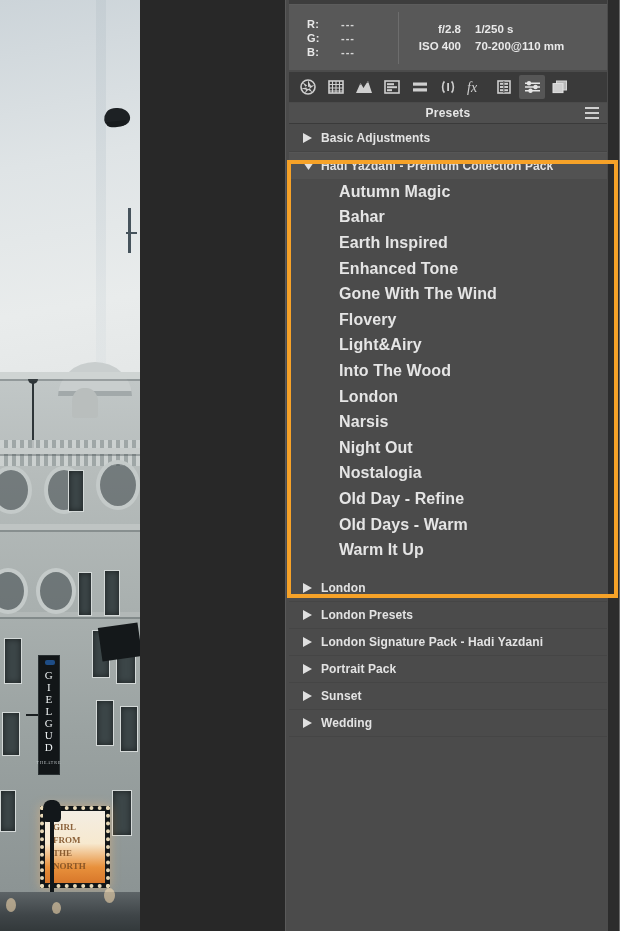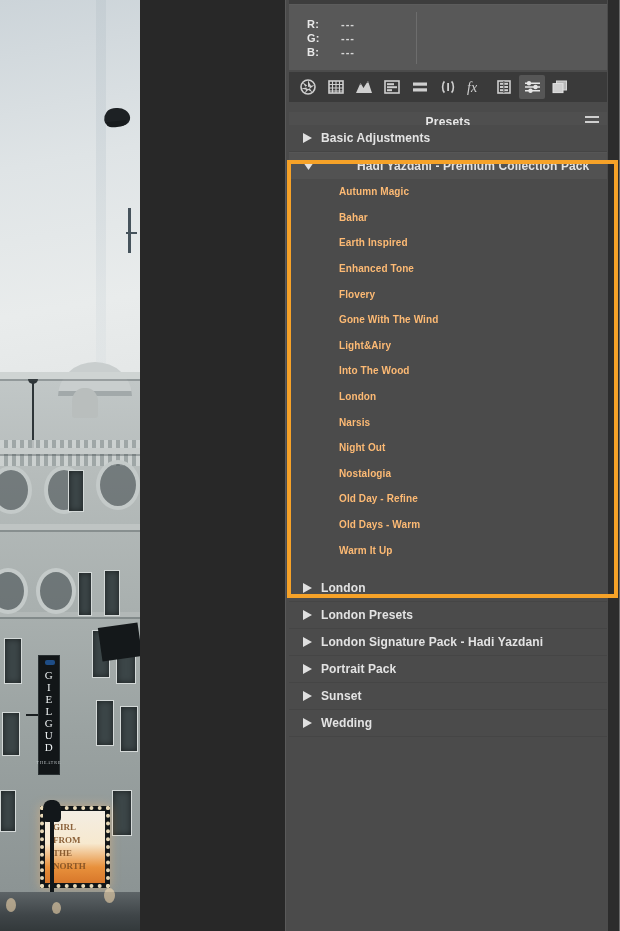"f/2.8" div.exif { html: none -> <div> <div> <span>f/2.8</span> <span>1/250 s</span> </div> <div> <span>ISO 400</span> <span>70-200@110 mm</span> </div> </div> }
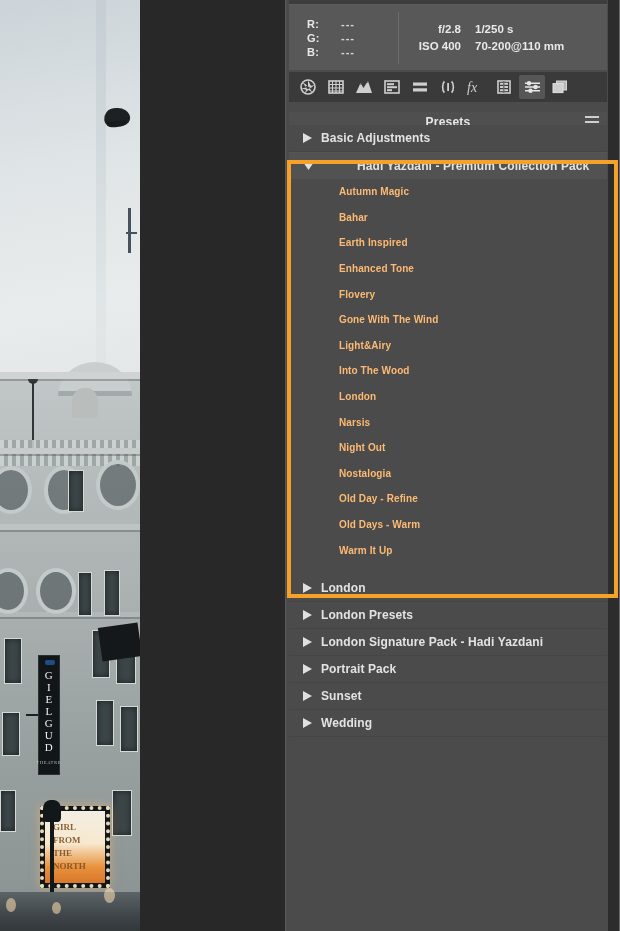"Presets" .presets-head { margin-top: 9px -> none }
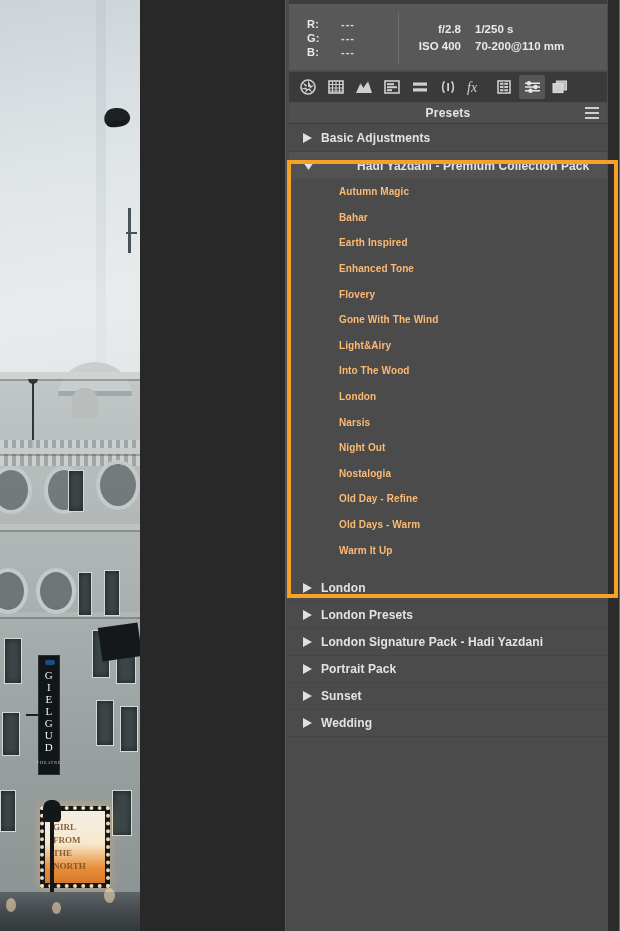"Hadi Yazdani - Premium Collection" .pack .grp { gap: 36px -> none }
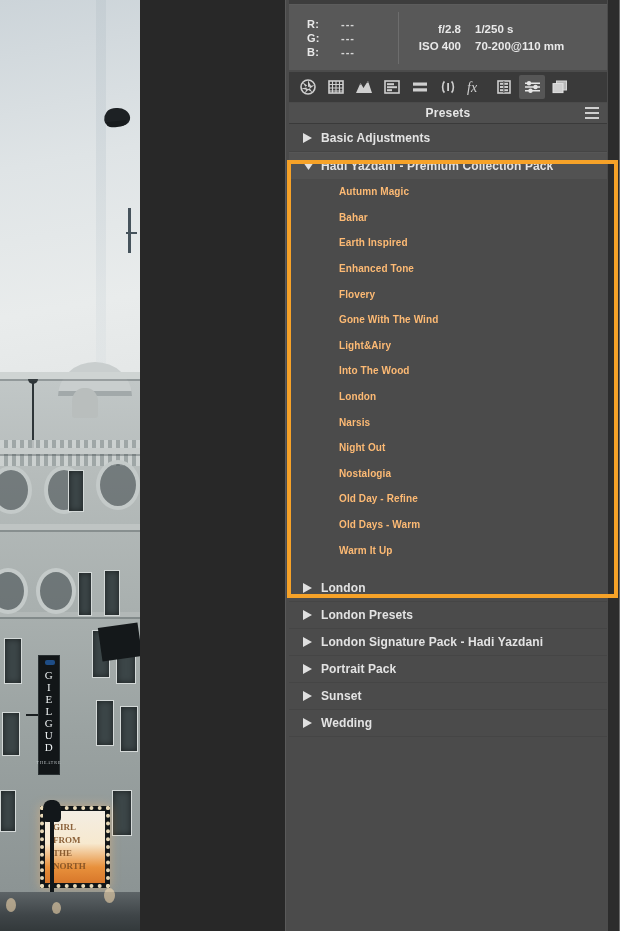"Autumn Magic" .item .name { color: #fdba74 -> #e5e5e5; font-size: 10px -> 16px }
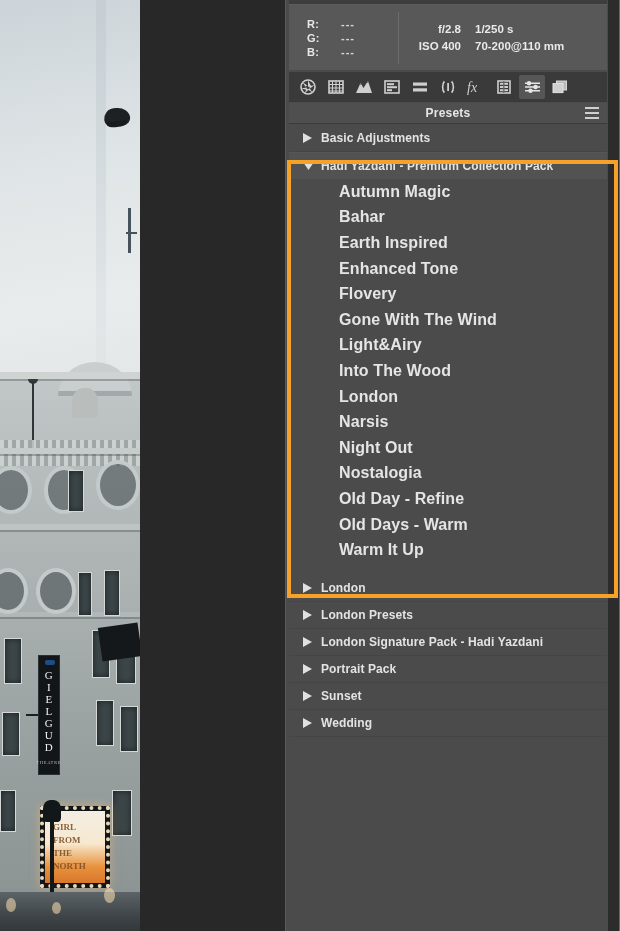"Flovery" div.item { order: before "Gone With The Wind" -> after "Gone With The Wind" }
